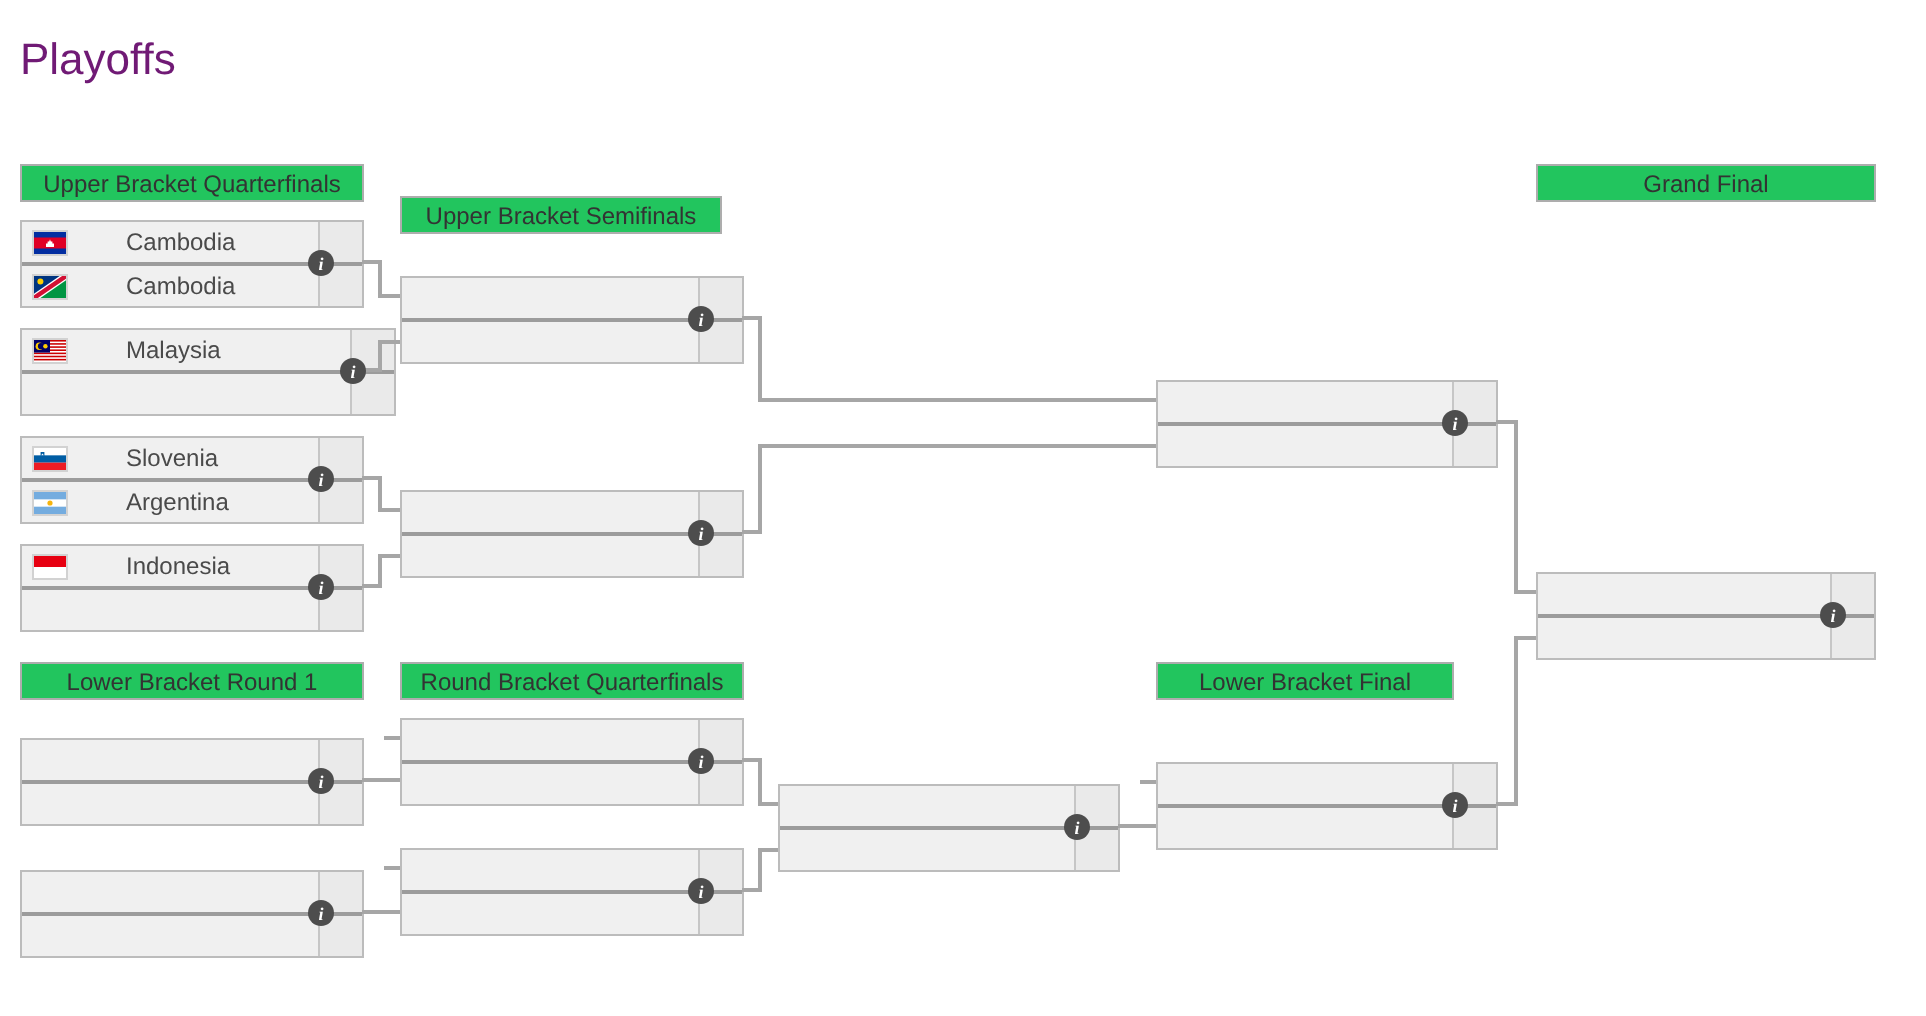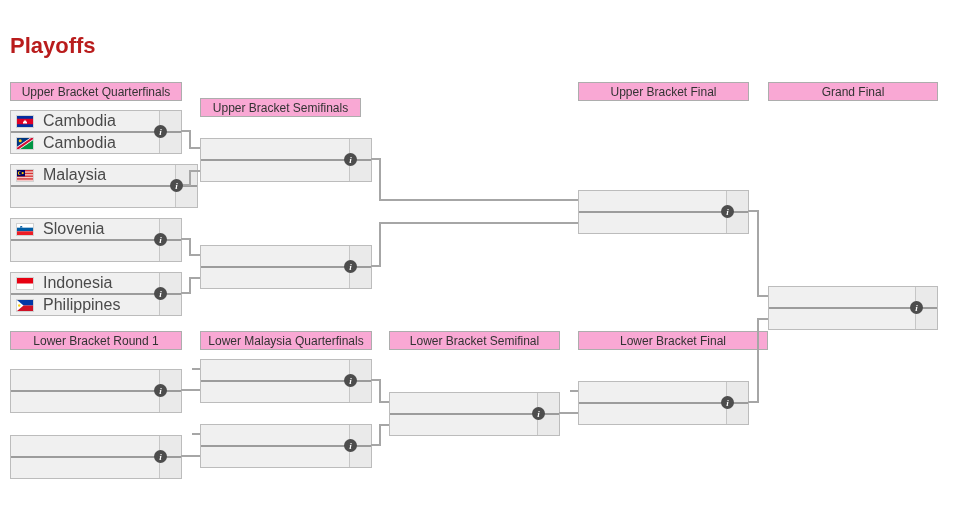"Playoffs" .page-title { color: #b91c1c -> #701a75; font-weight: 700 -> 400; top: 33px -> 17px }
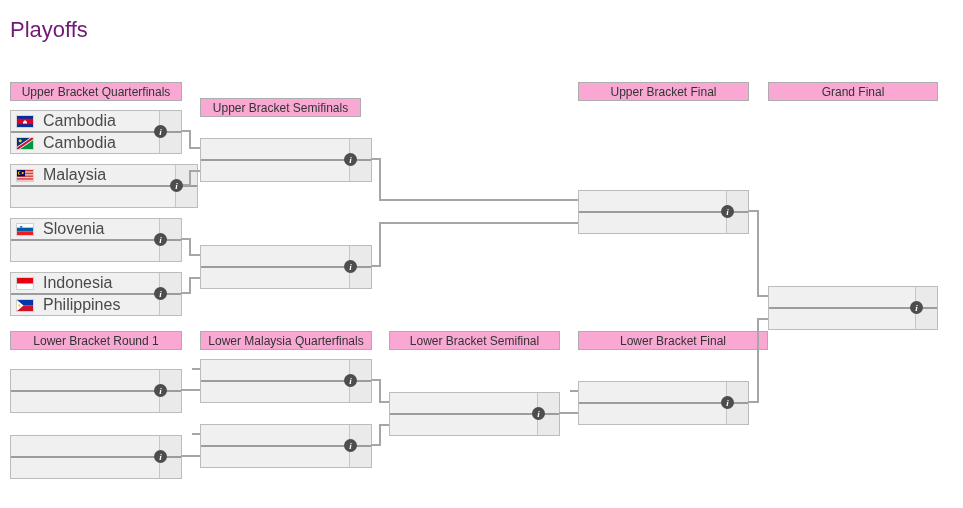"Upper Bracket Quarterfinals" .round-header { background: #f9a8d4 -> #22c55e }
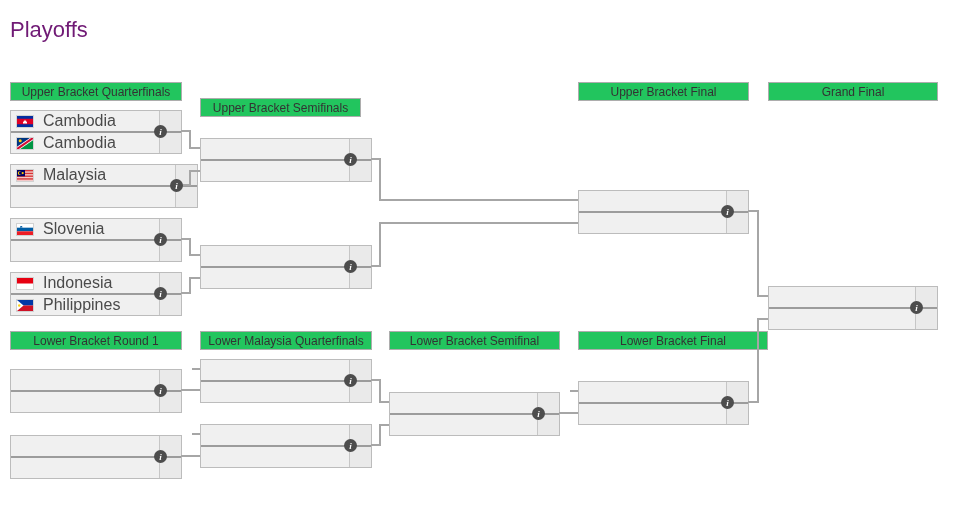"Upper Bracket Final" div.round-header { html: <div>Upper Bracket Final</div> -> none }
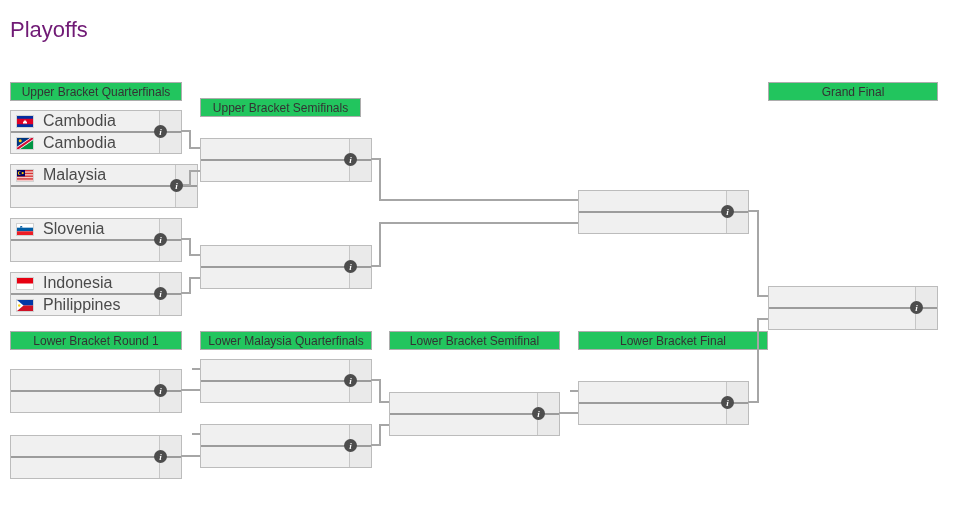"Cambodia" .team-name { font-size: 16px -> 12px; margin-left: none -> 20px }
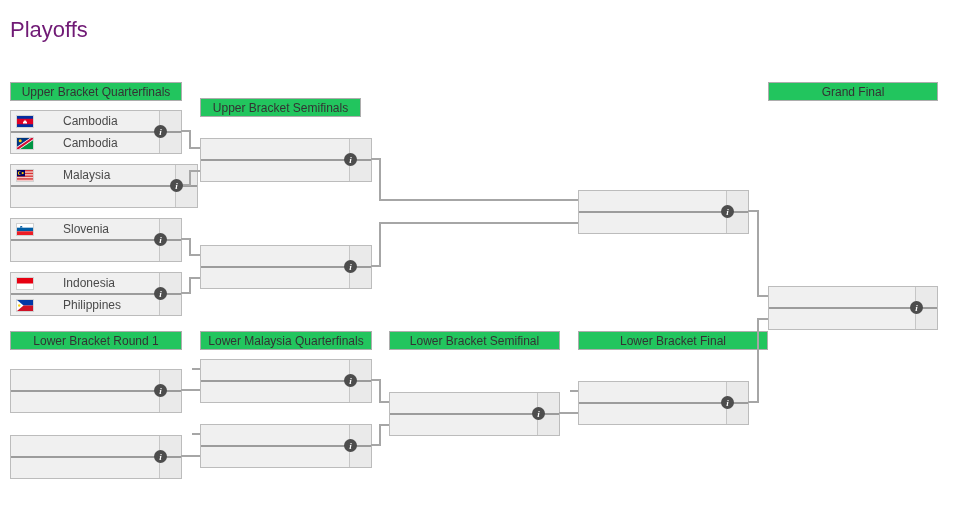"Argentina" div.team-row { html: none -> <div> <svg> <rect></rect> <rect></rect> <circle></circle> </svg> <span>Argentina</span> </div> }
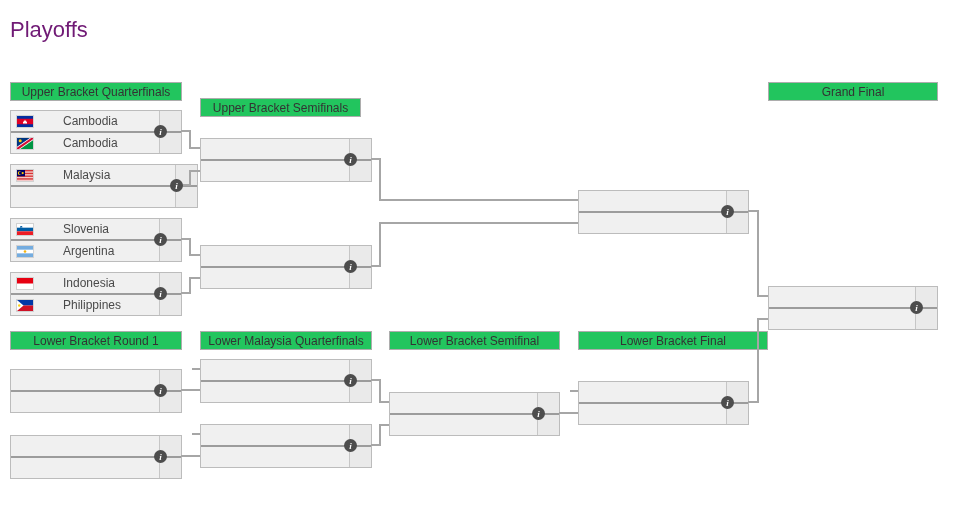"Philippines" div.team-row { html: <div> <svg> <rect></rect> <rect></rect> <polygon></polygon> <circle></circle> </svg> <span>Philippines</span> </div> -> none }
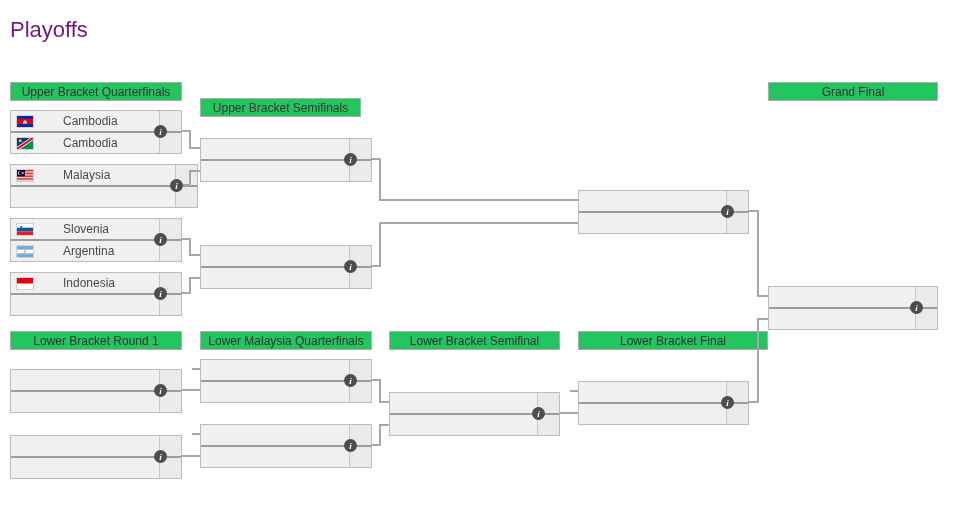"Lower Malaysia Quarterfinals" div.round-header { text: Lower Malaysia -> Round Bracket }
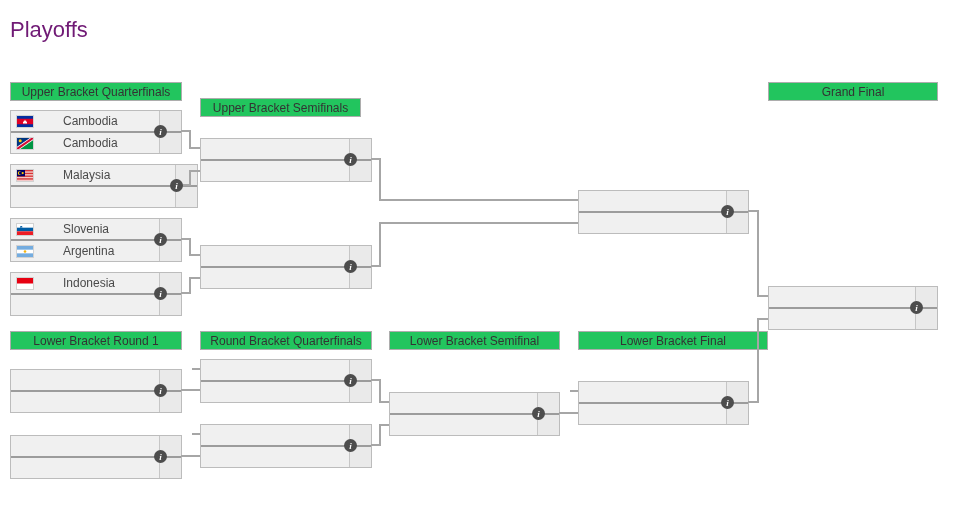"Lower Bracket Semifinal" div.round-header { html: <div>Lower Bracket Semifinal</div> -> none }
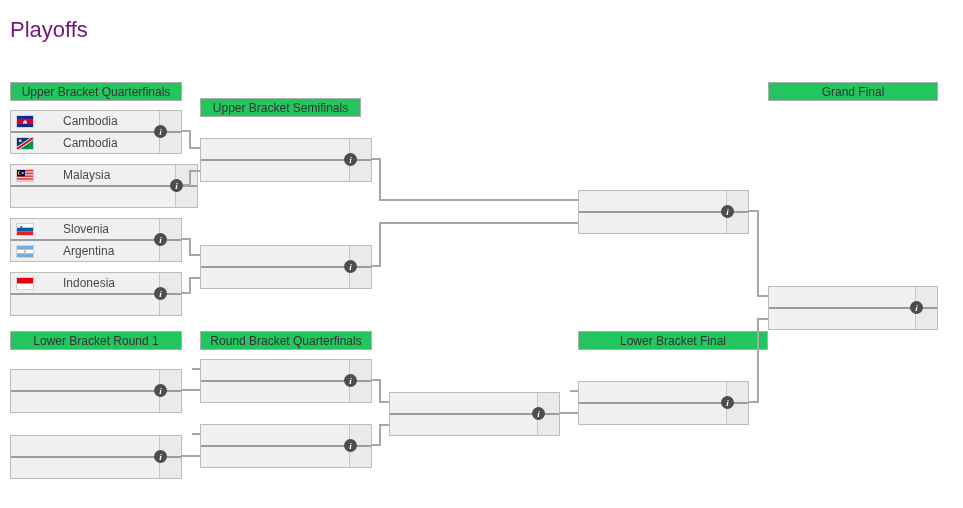"Lower Bracket Final" div.round-header { width: 190px -> 149px }
